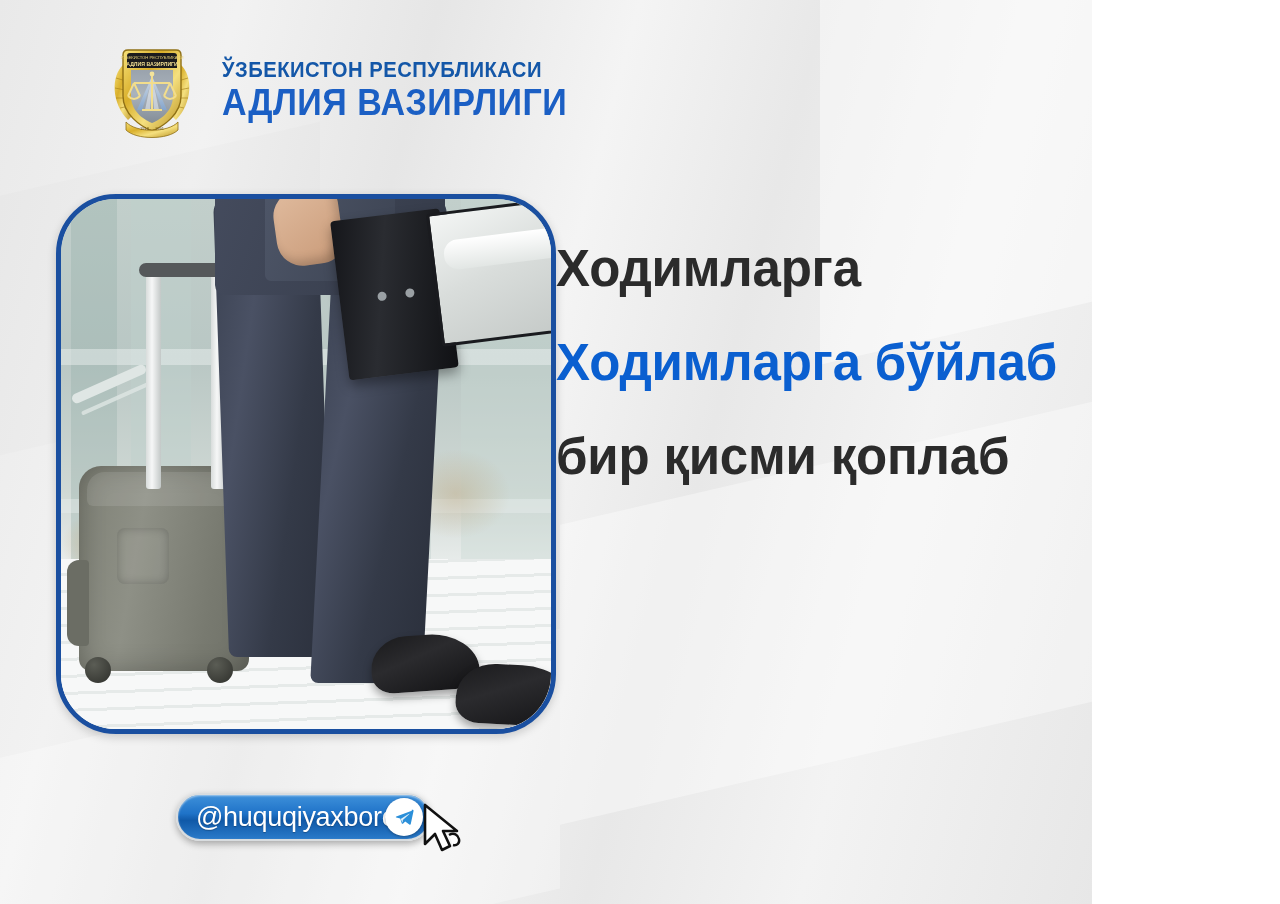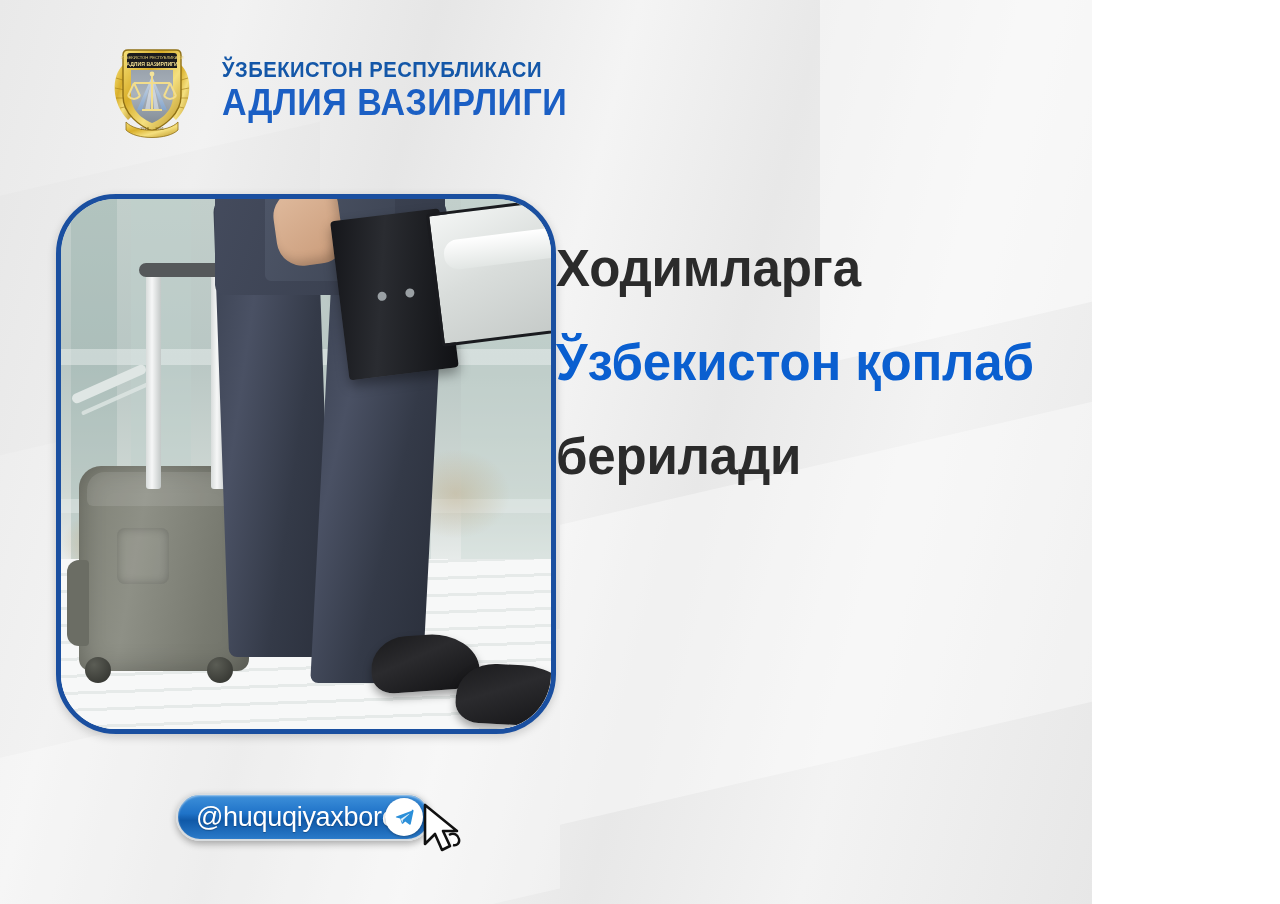"Ўзбекистон қоплаб" div.hl-line { text: Ўзбекистон қоплаб -> Ходимларга бўйлаб }
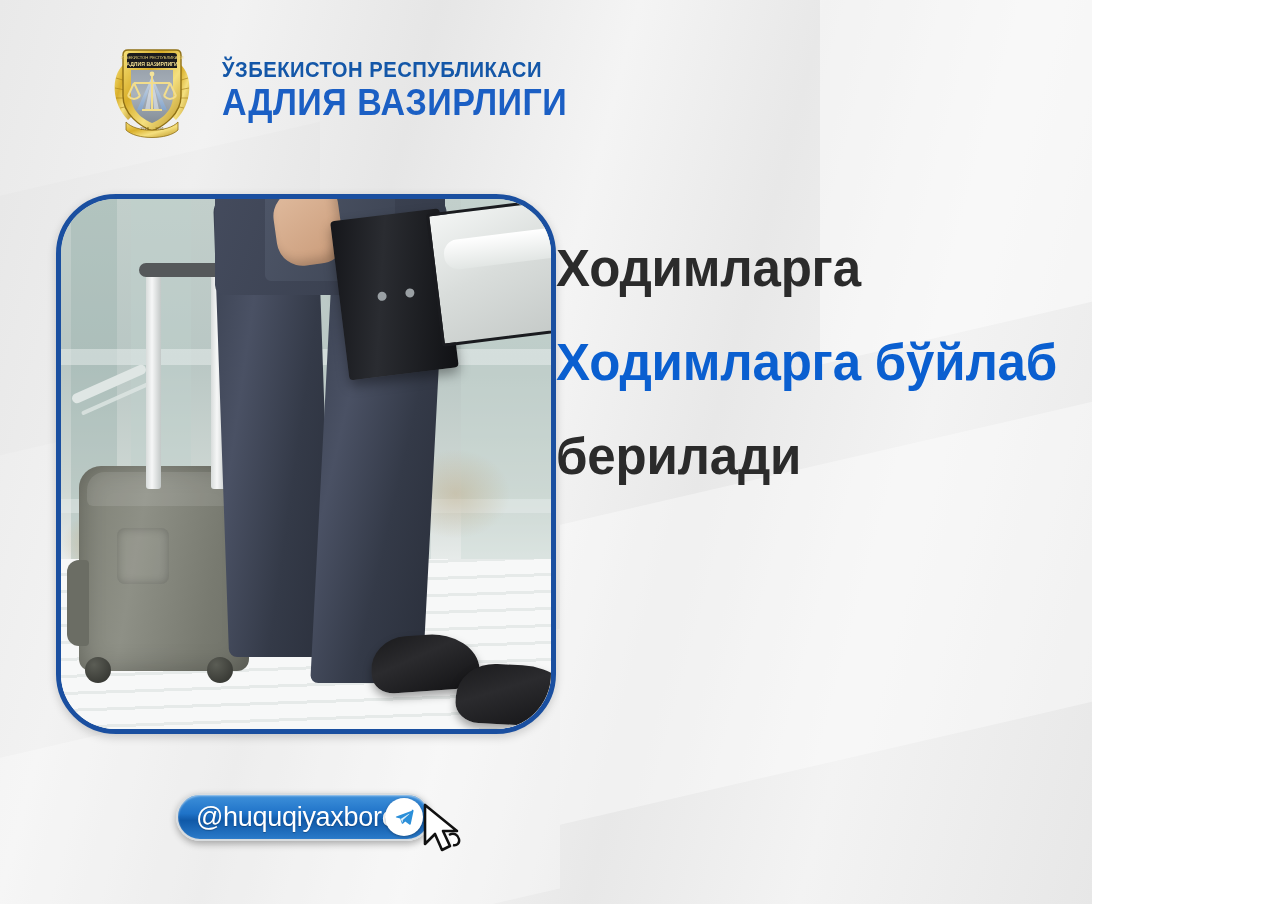"бир қисми қоплаб" div.hl-line { html: none -> <div>бир қисми қоплаб</div> }
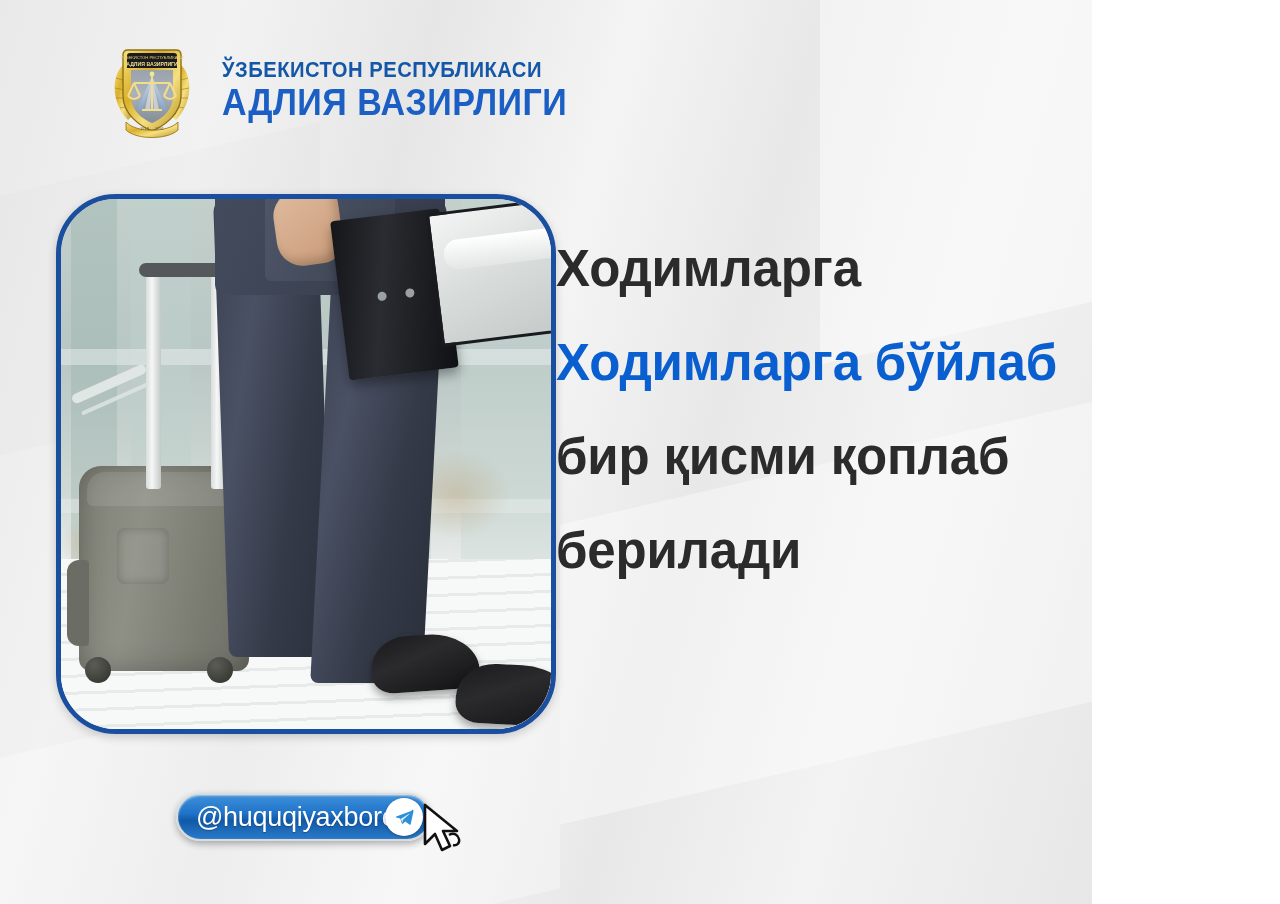"берилади" div.hl-line { html: <div>берилади</div> -> none }
